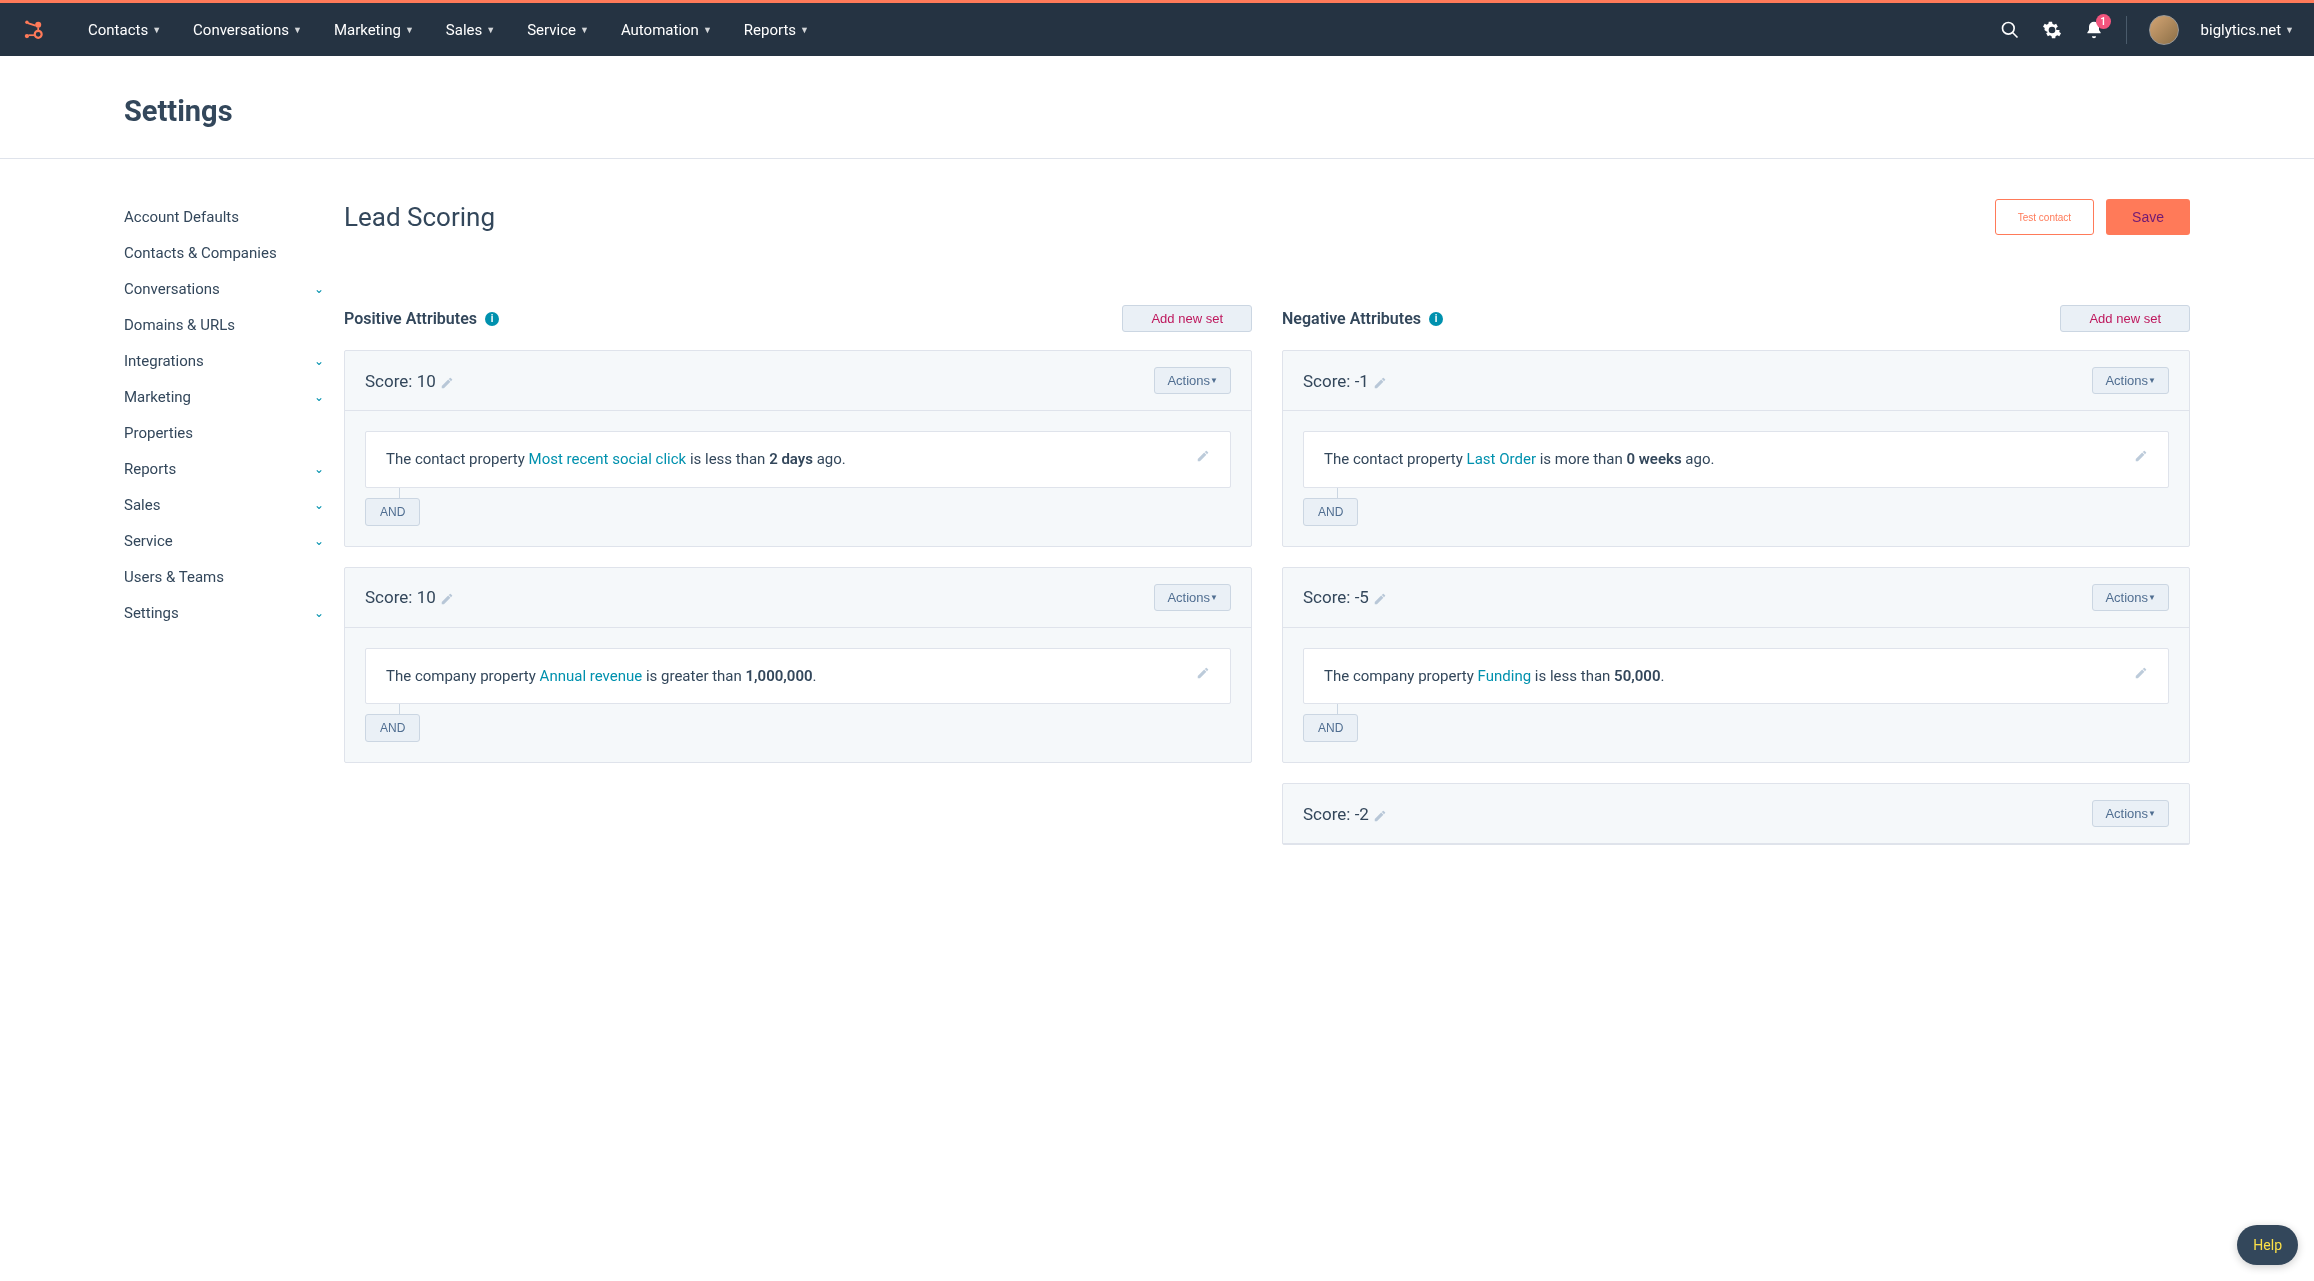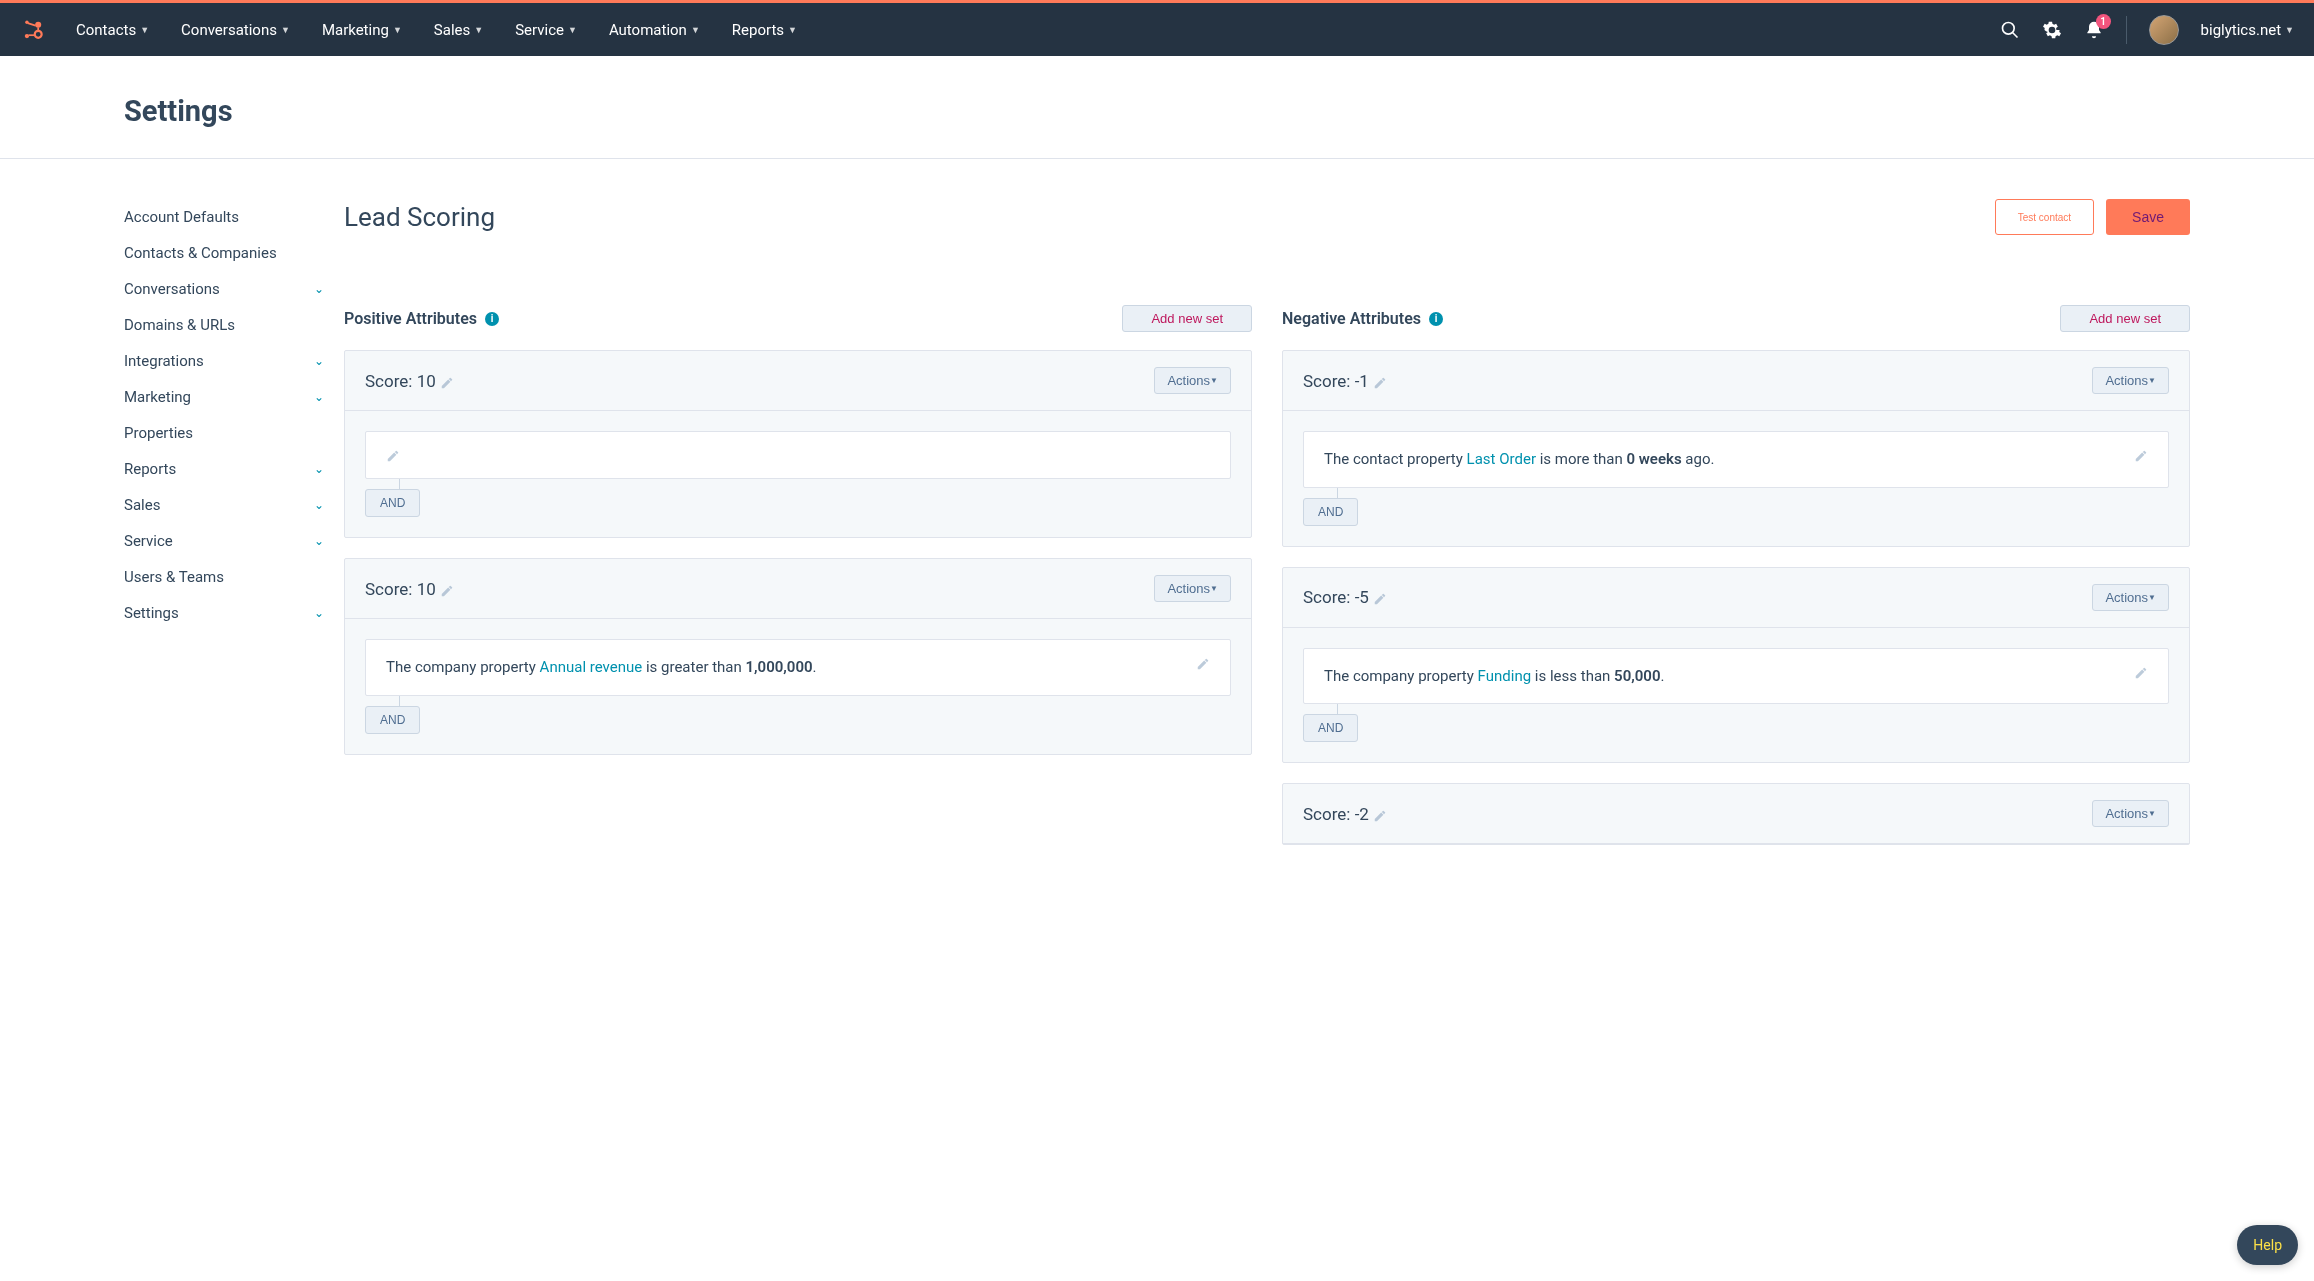"Contacts" .topnav { gap: none -> 12px }
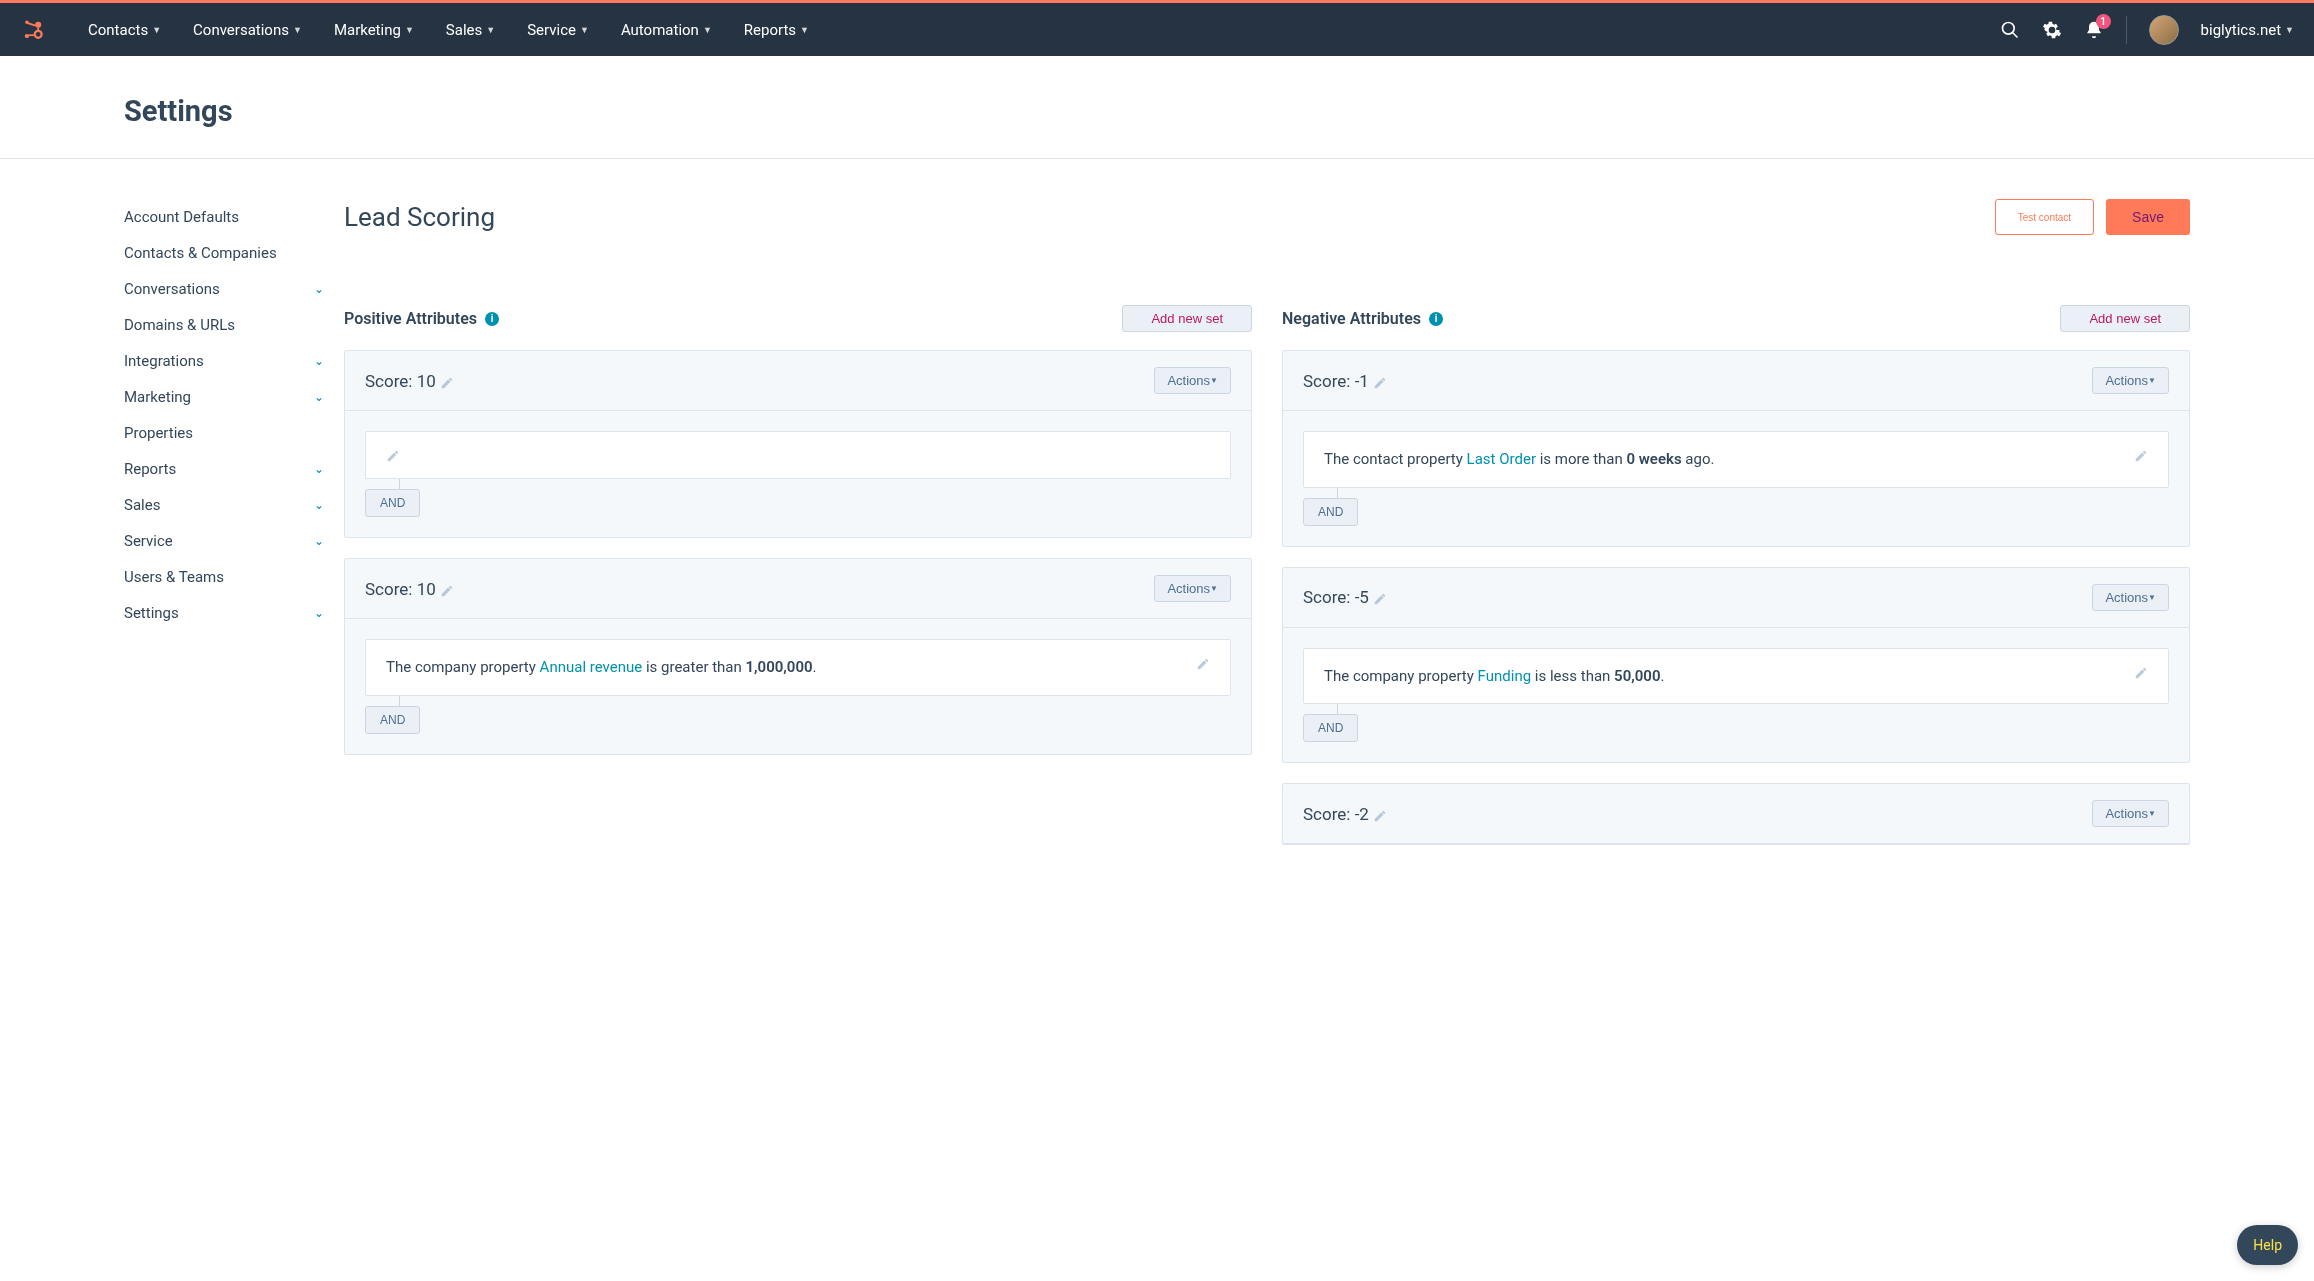"The contact property Most recent" div.rule-text { html: none -> <div><span>The contact property </span><span>Most recent social click</span><span> is less than </span><span>2 days</span><span> ago.</span></div> }
